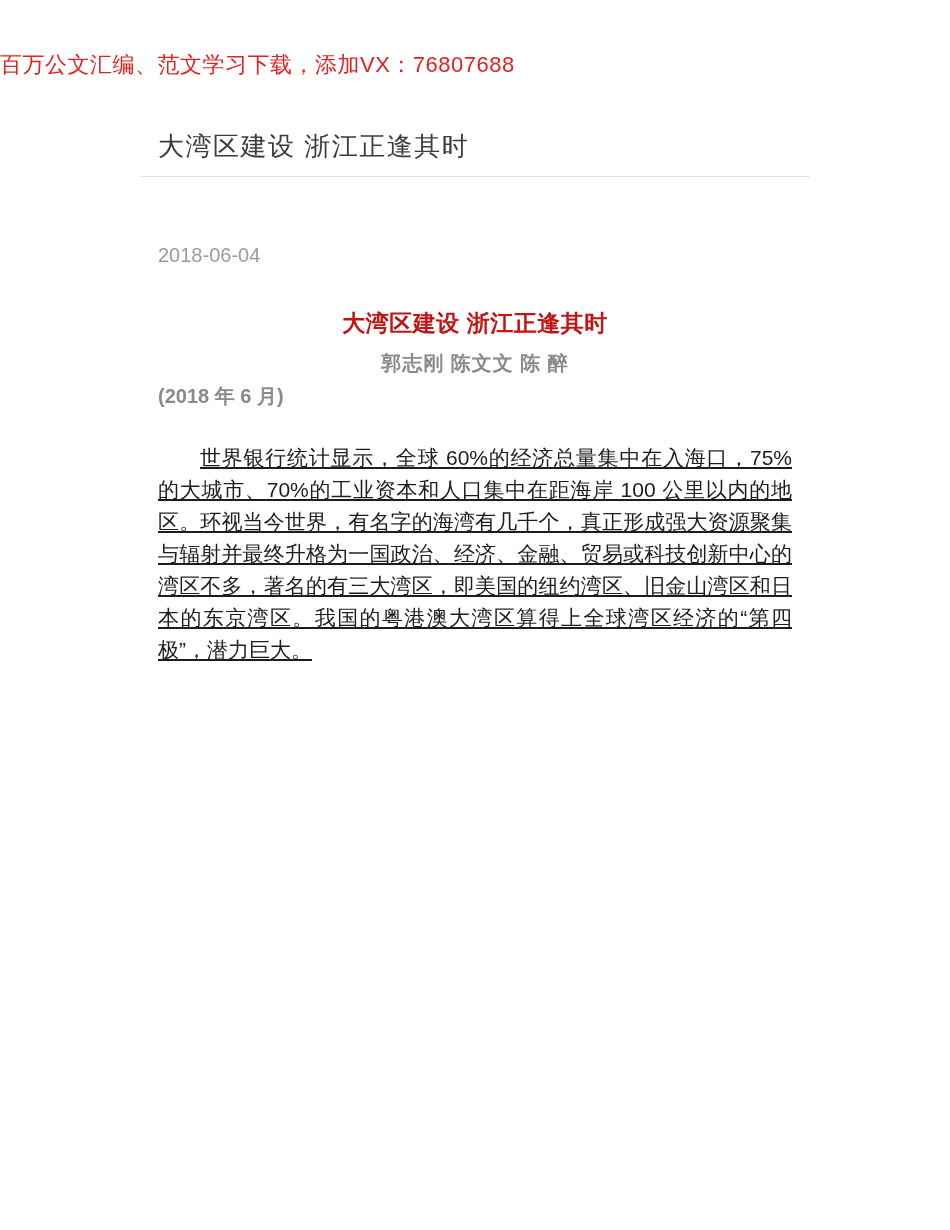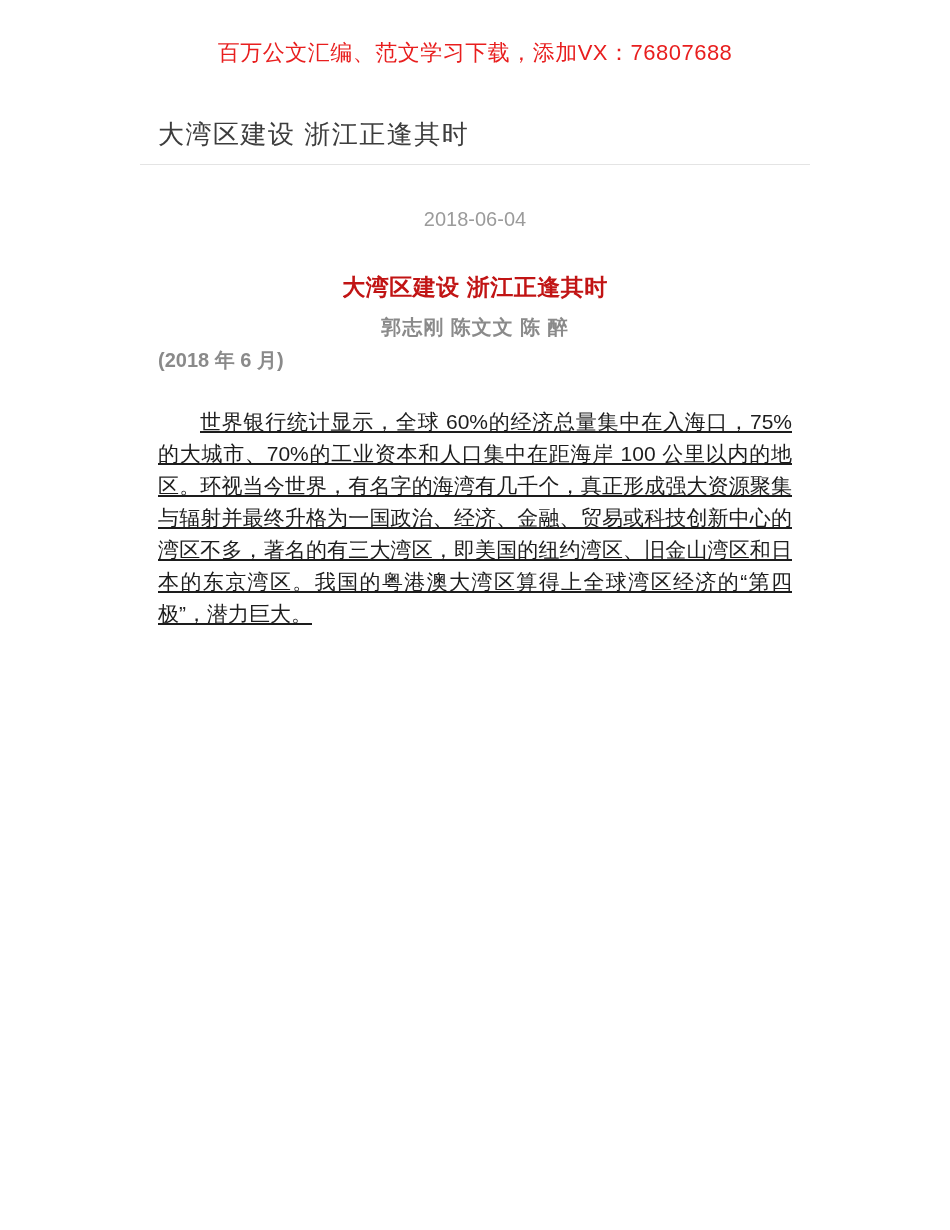"百万公文汇编、范文学习下载，添加VX：76807688" .promo-banner { margin-top: none -> 12px; text-align: center -> none }
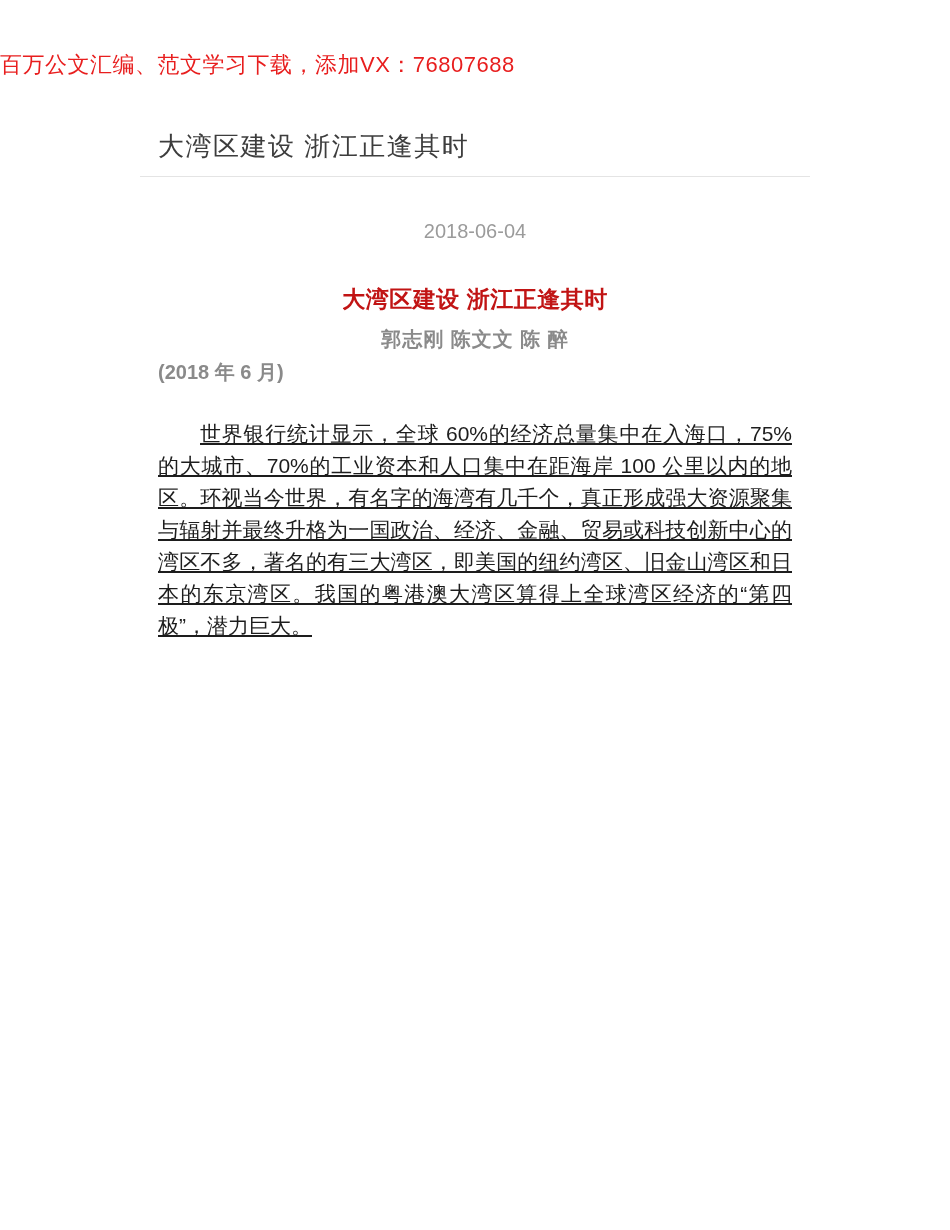"2018-06-04" .publish-date { margin-top: 42px -> 66px; text-align: center -> none }
